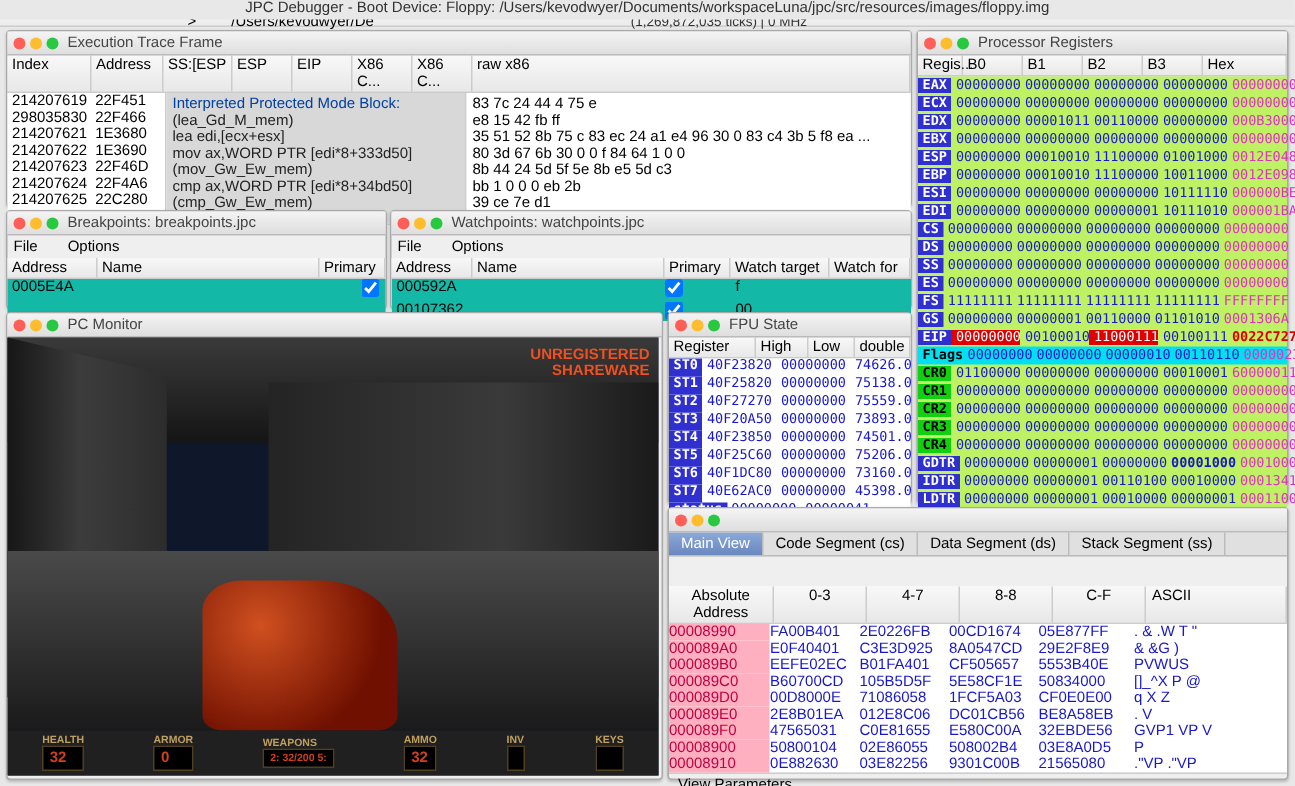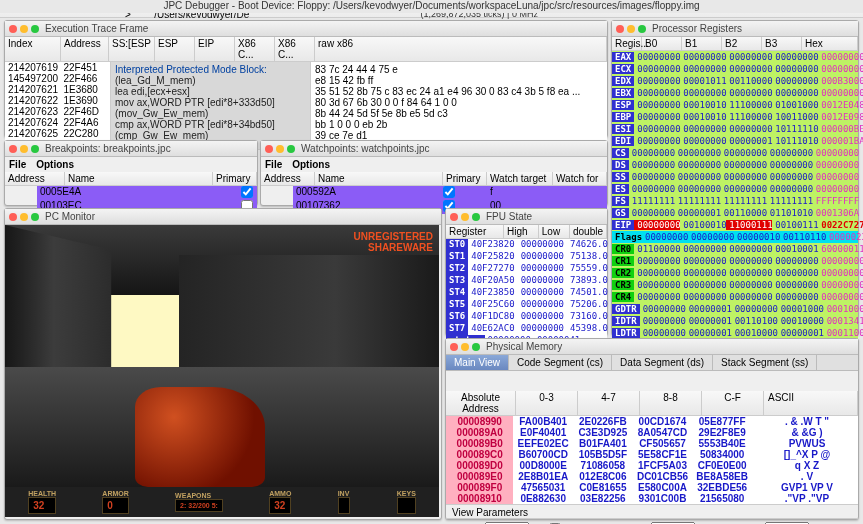"145497200" div { text: 145497200 -> 298035830 }
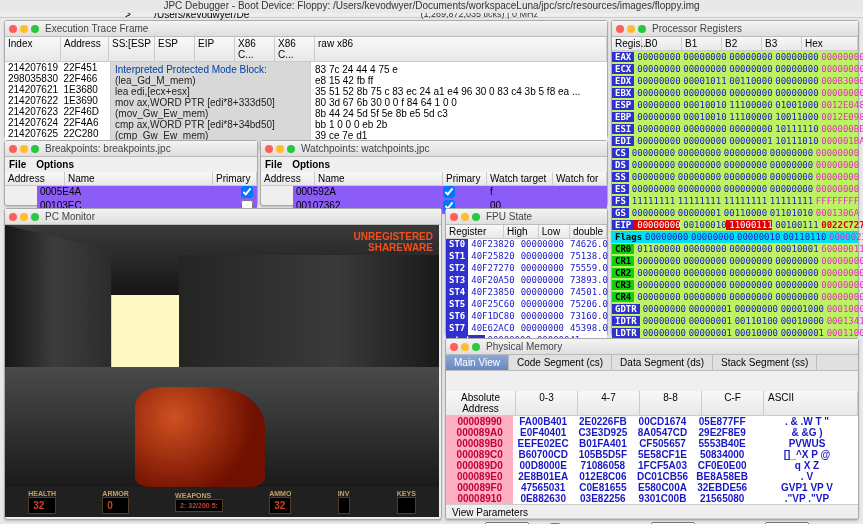"File" .subbar { font-weight: bold -> none; gap: 10px -> 20px }
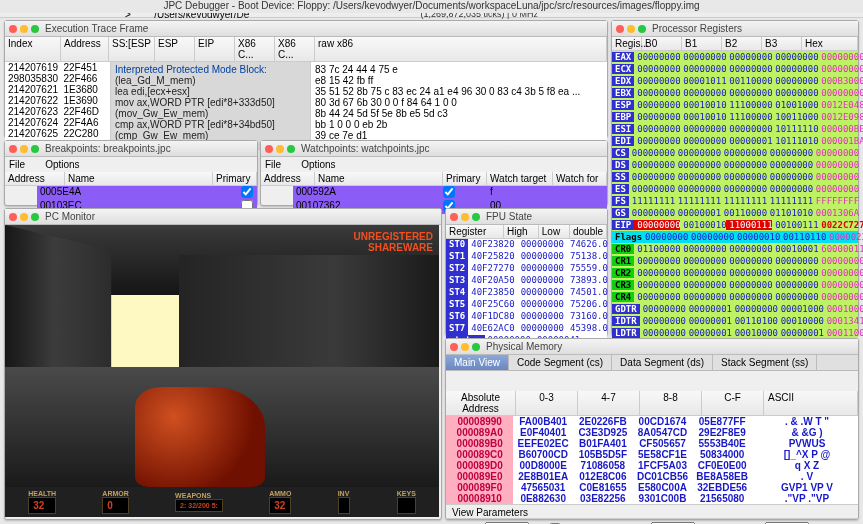"0005E4A" .bp-table { background: #8b5cf6 -> #14b8a6; margin-left: 32px -> none }
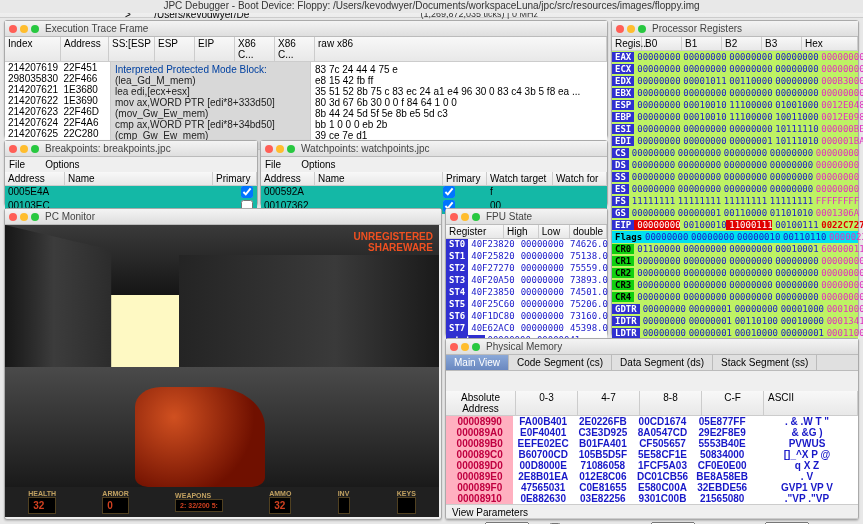"00103EC" div { html: <div> <div>00103EC</div> <div></div> <div><input></div> </div> -> none }
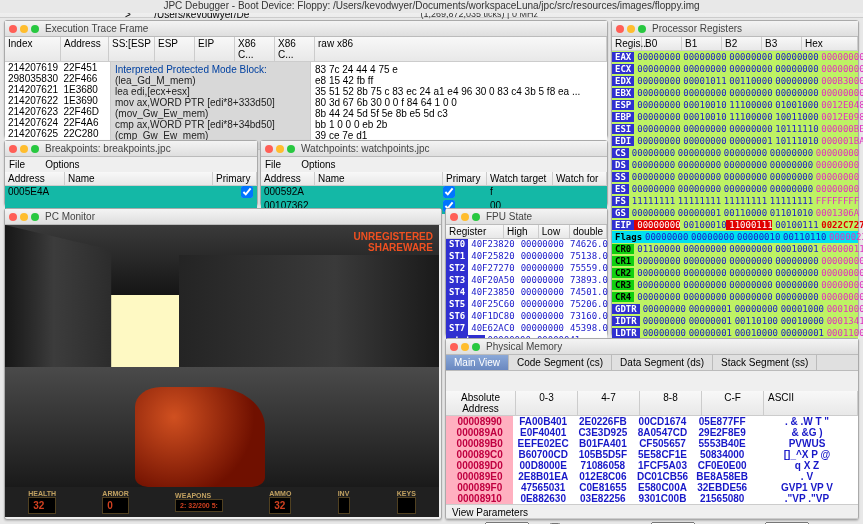"UNREGISTERED" .game { background: #fef9c3 -> #0f172a }
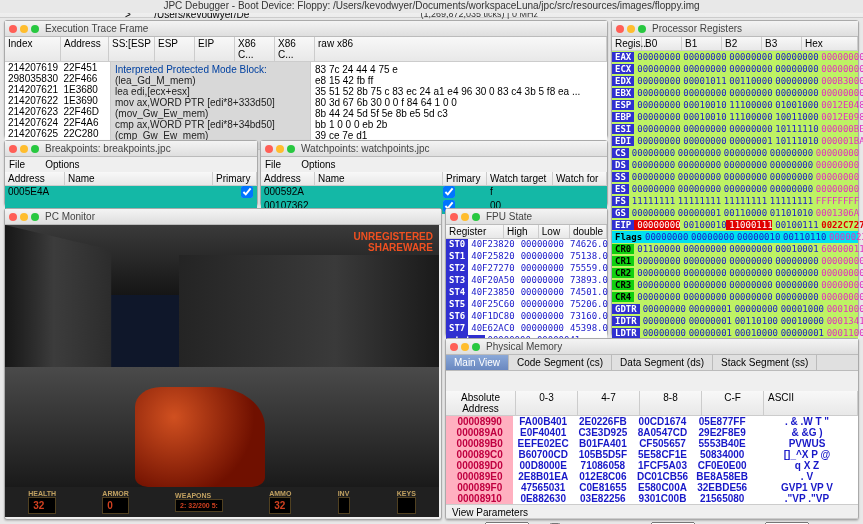"00001000" div.reg-v { font-weight: none -> bold }
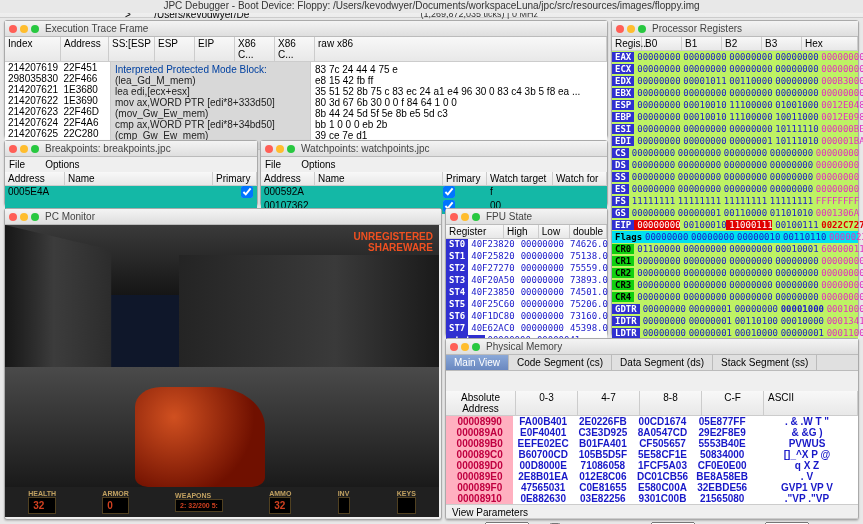"Physical Memory" div.panel-title { html: <div>Physical Memory</div> -> none }
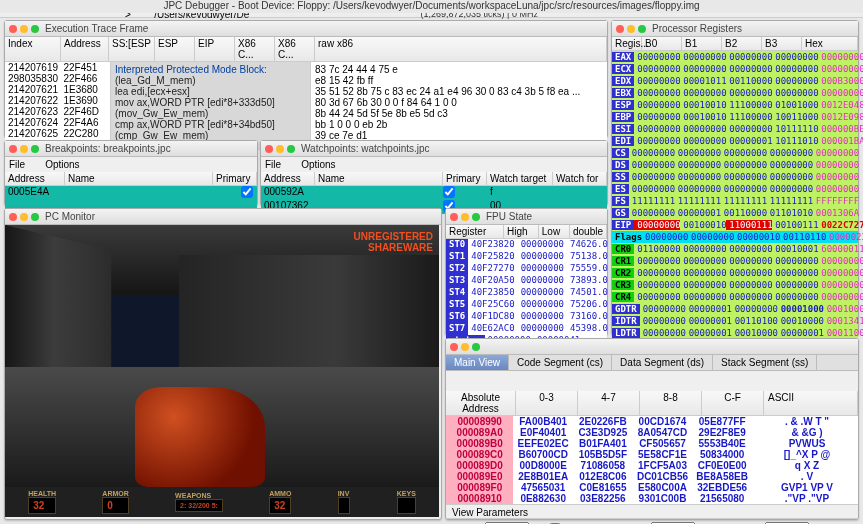"00008990" .mem-row div { font-weight: bold -> none; text-align: center -> left }
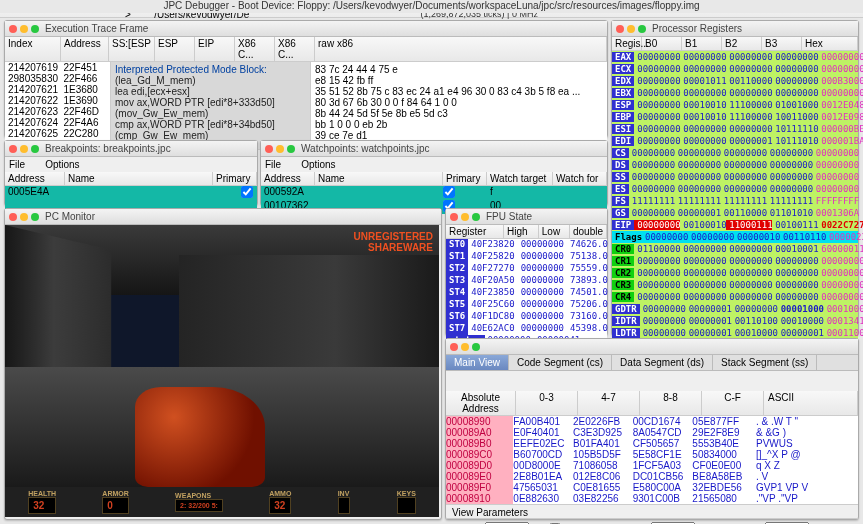"00008900" div.mem-row { html: none -> <div> <div>00008900</div> <div>50800104</div> <div>02E86055</div> <div>508002B4</div> <div>03E8A0D5</div> <div>P</div> </div> }
